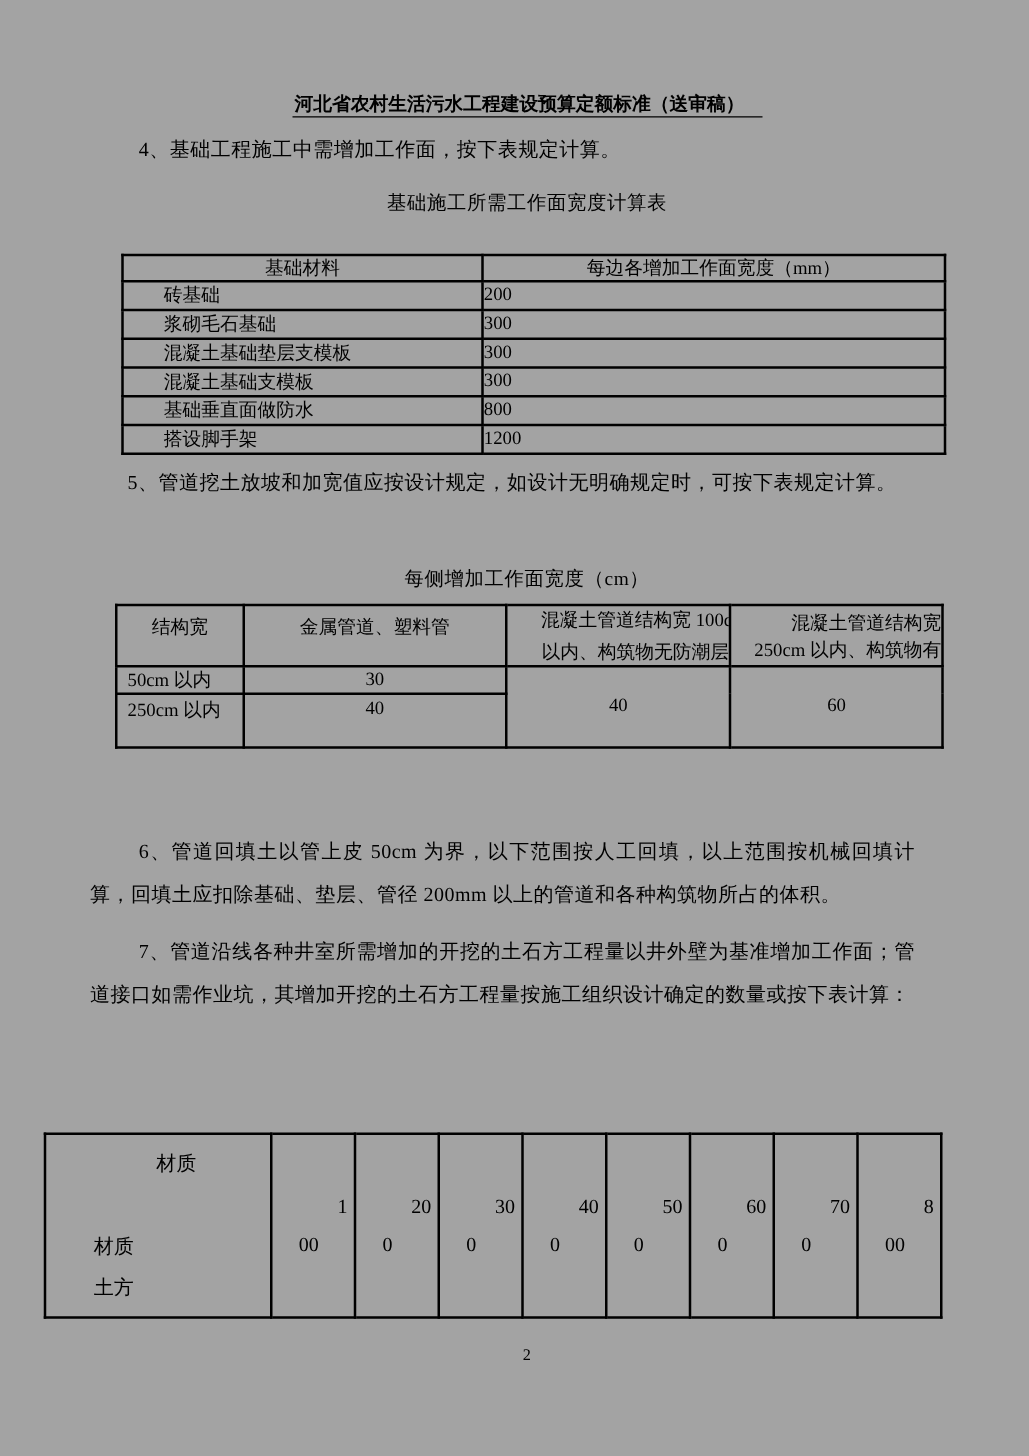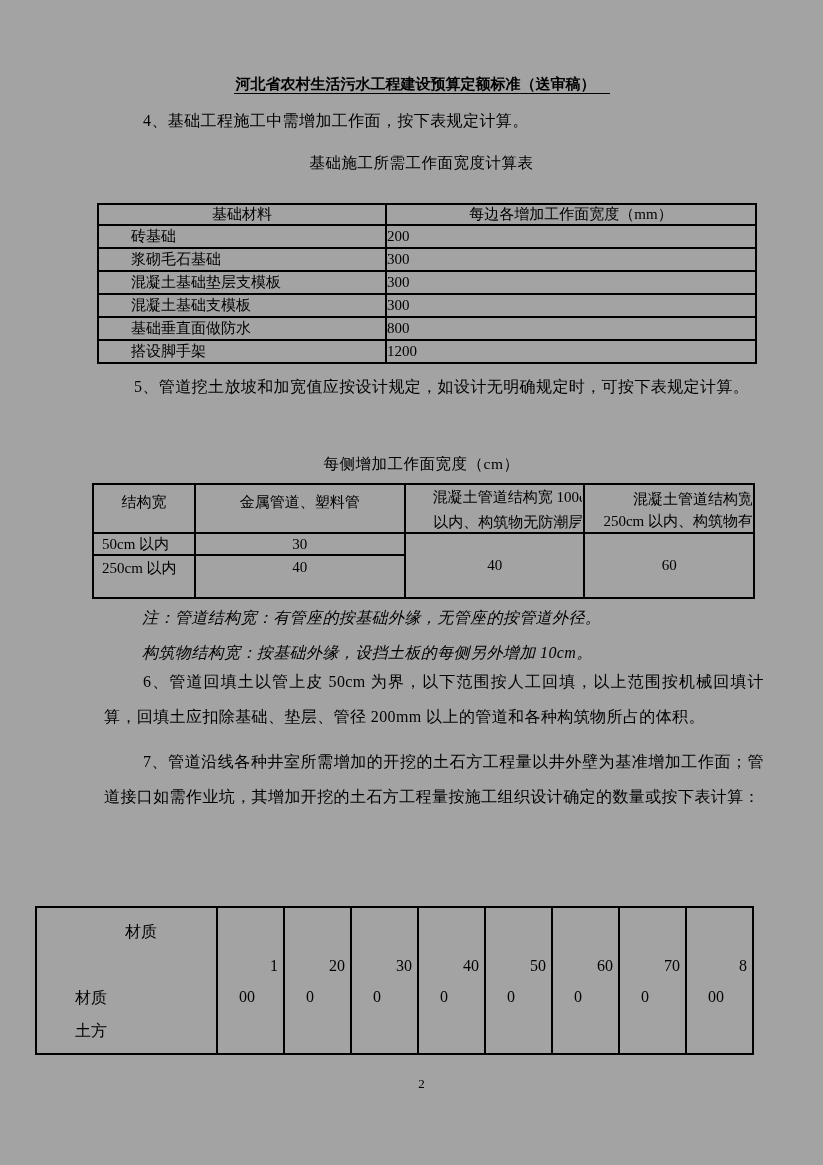"4、基础工程施工中需增加工作面，按下表规定计算。" .para { left: 104px -> 72px }
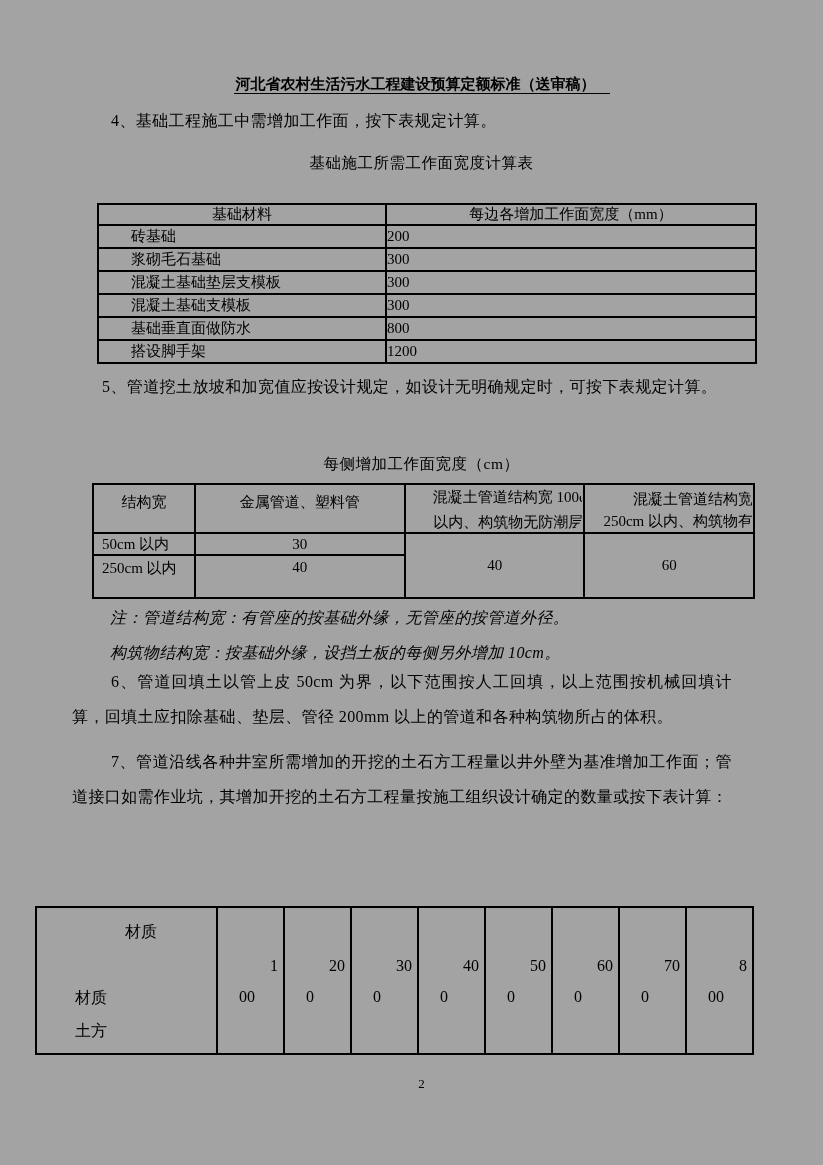"结构宽" #table2 th { border-radius: 18px -> none }
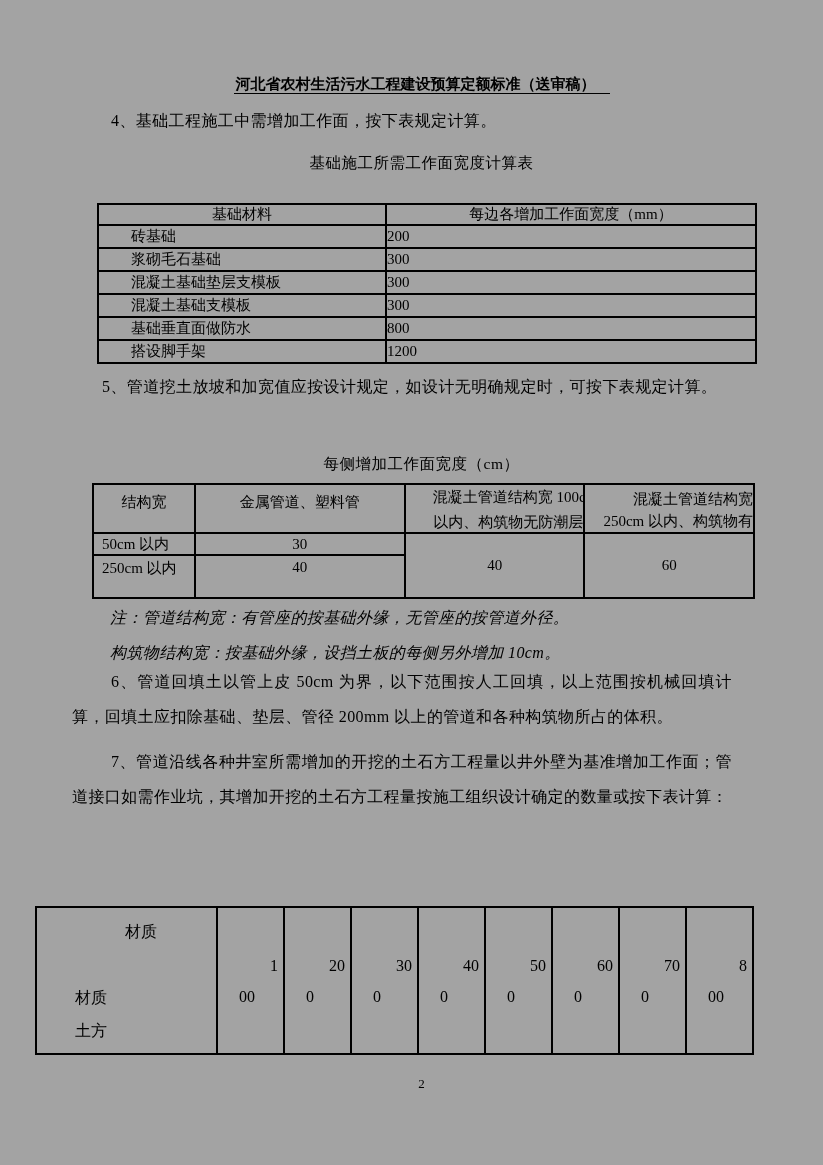"注：管道结构宽：有管座的按基础外缘，无管座的按管道外径。" div.para { html: <div> <p>注：管道结构宽：有管座的按基础外缘，无管座的按管道外径。</p> <p>构筑物结构宽：按基础外缘，设挡土板的每侧另外增加 10cm。</p> </div> -> none }
